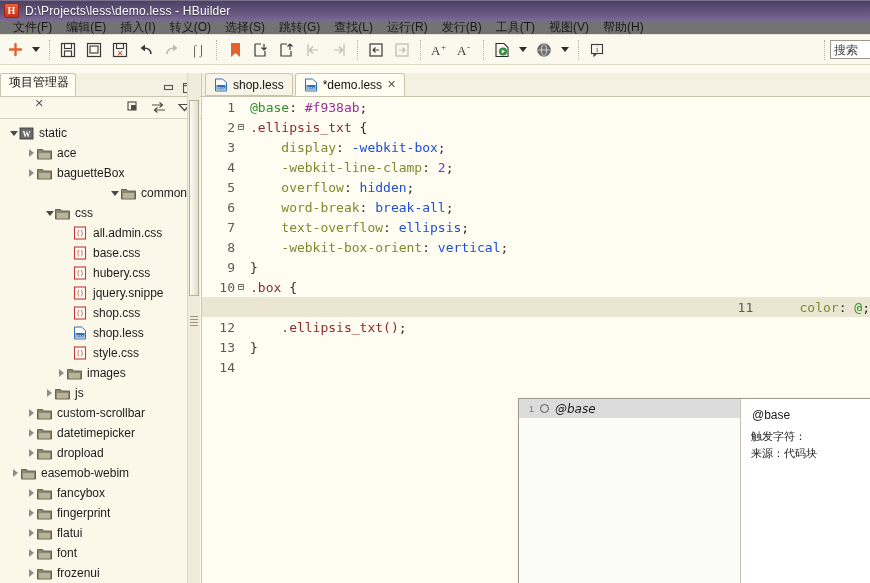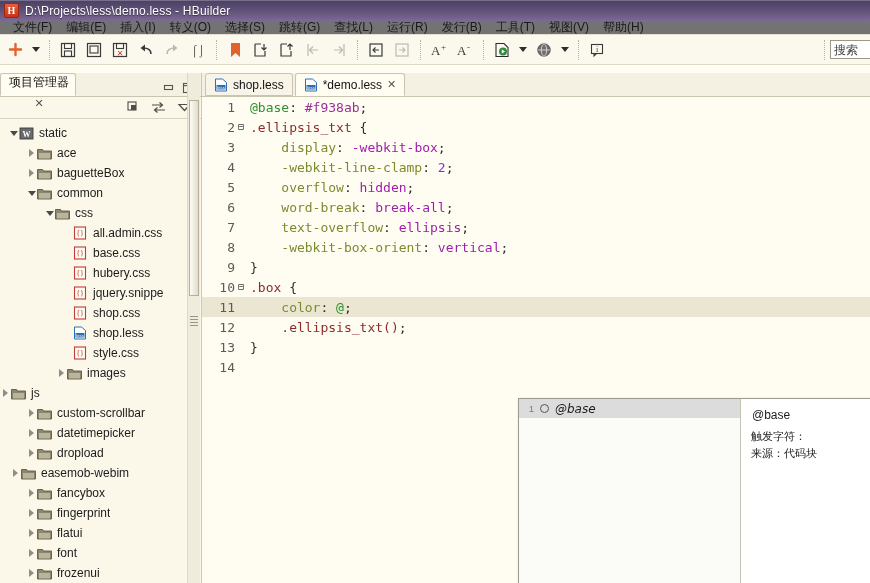"-webkit-box" .tk-val { color: #a21caf -> #1d4ed8 }
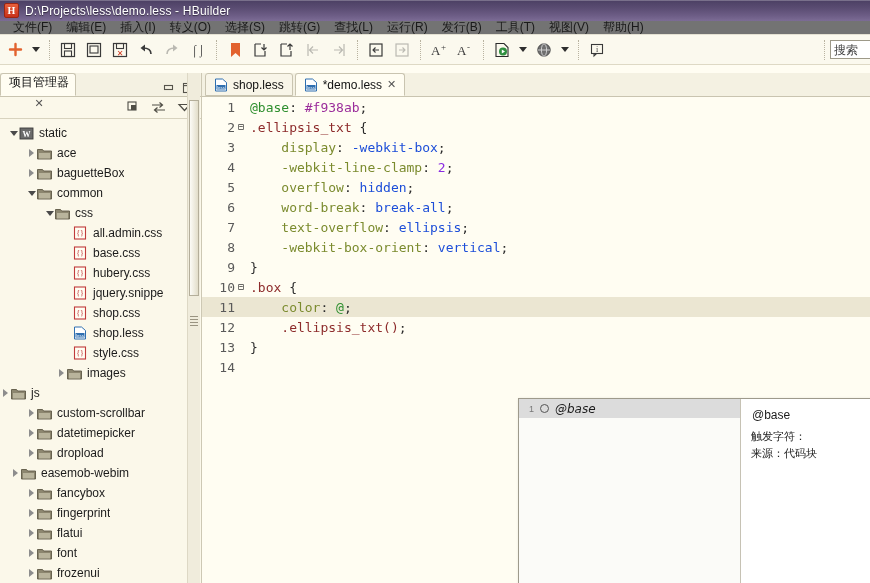"common" div.trow { justify-content: none -> flex-end }
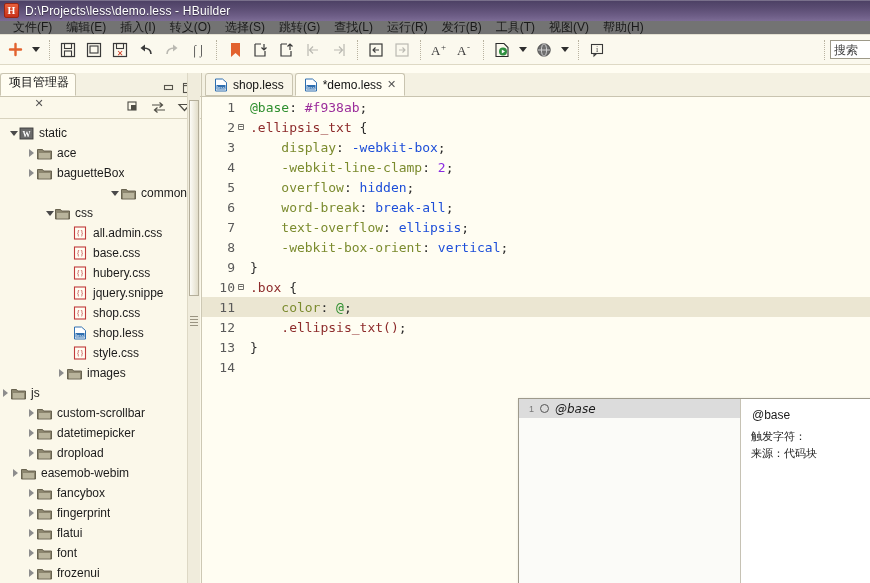"11" .coderow.hl { justify-content: none -> flex-end }
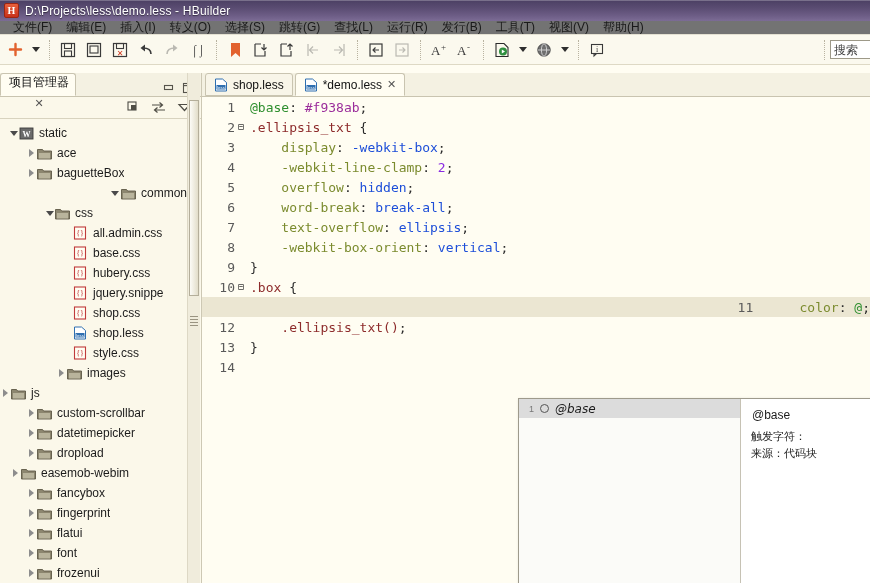"js" div.trow { padding-left: none -> 44px }
